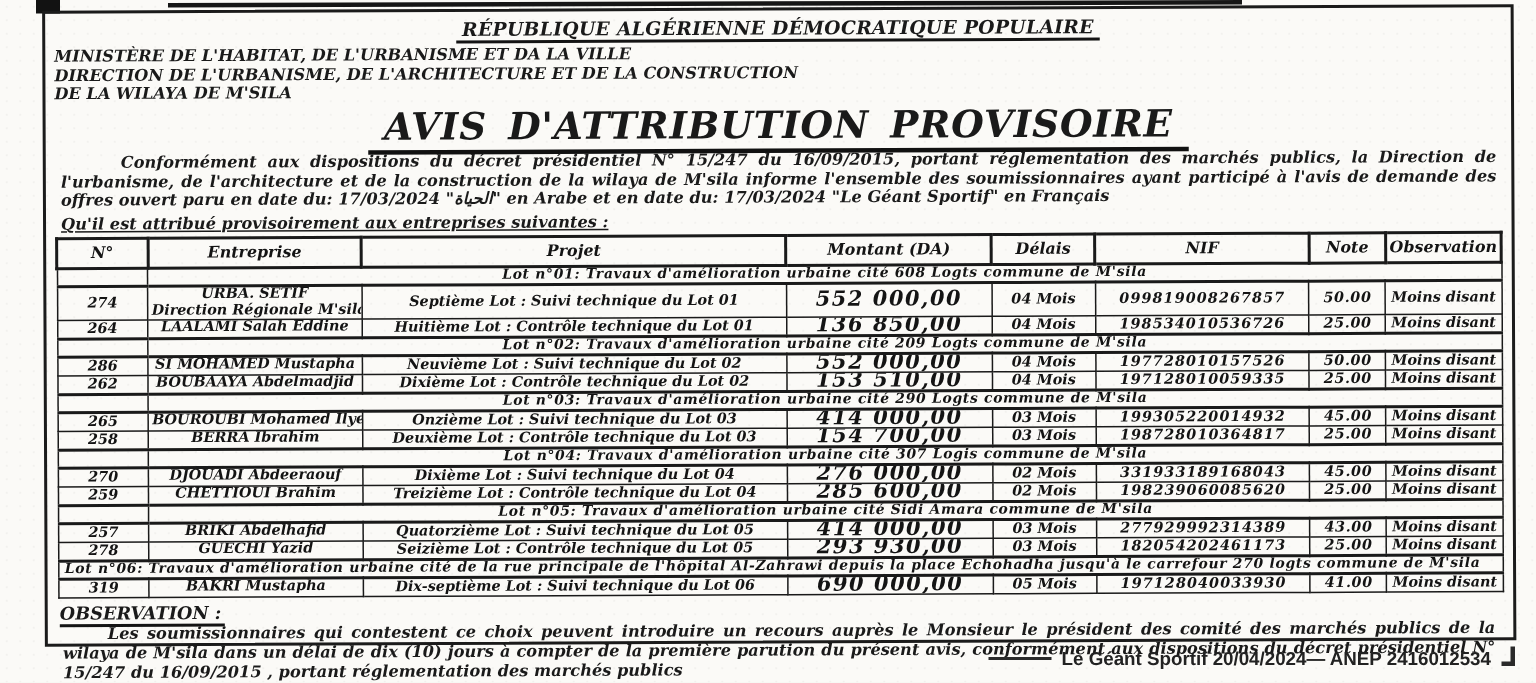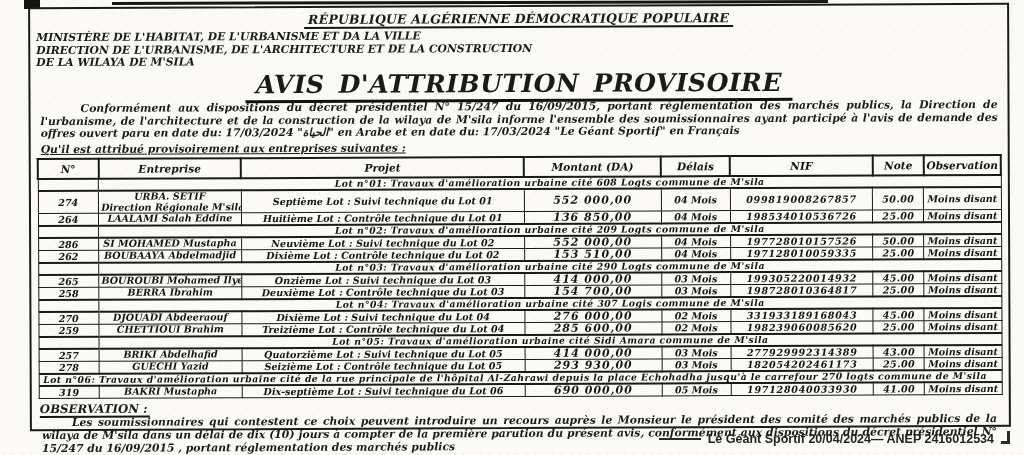"552 000,00" tr.entry-row td.c-montant { font-size: 11px -> 14px }
